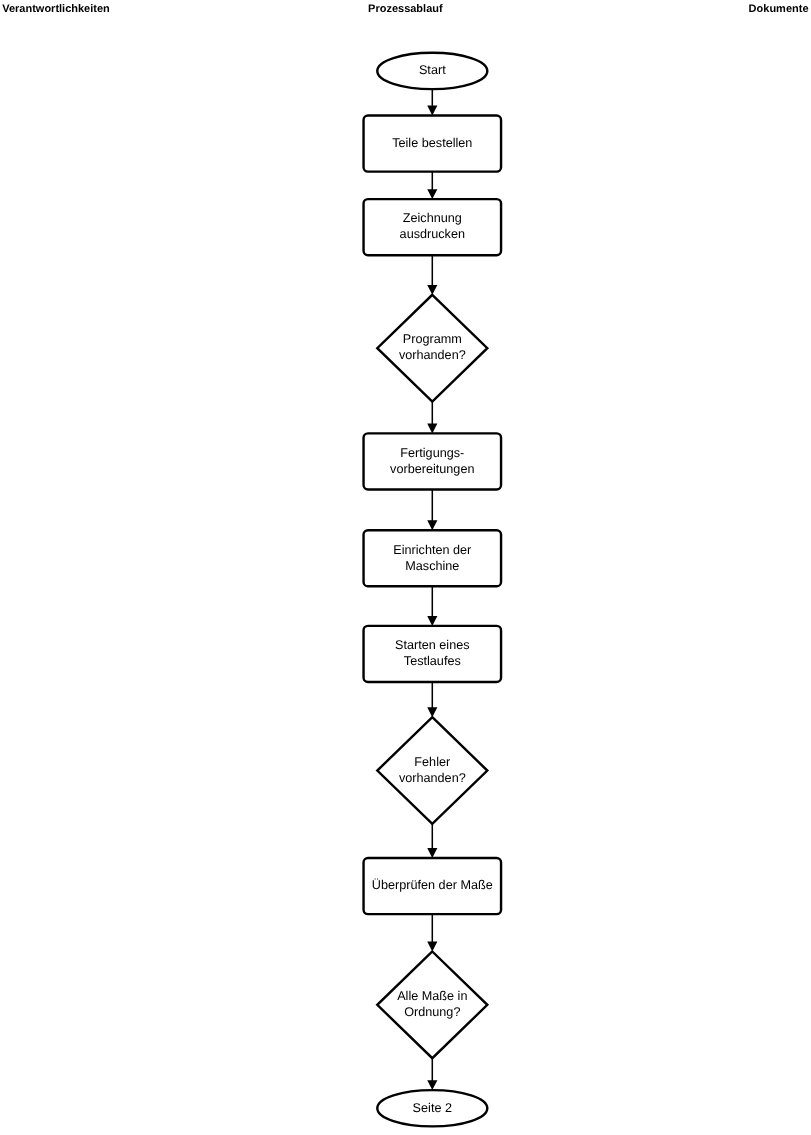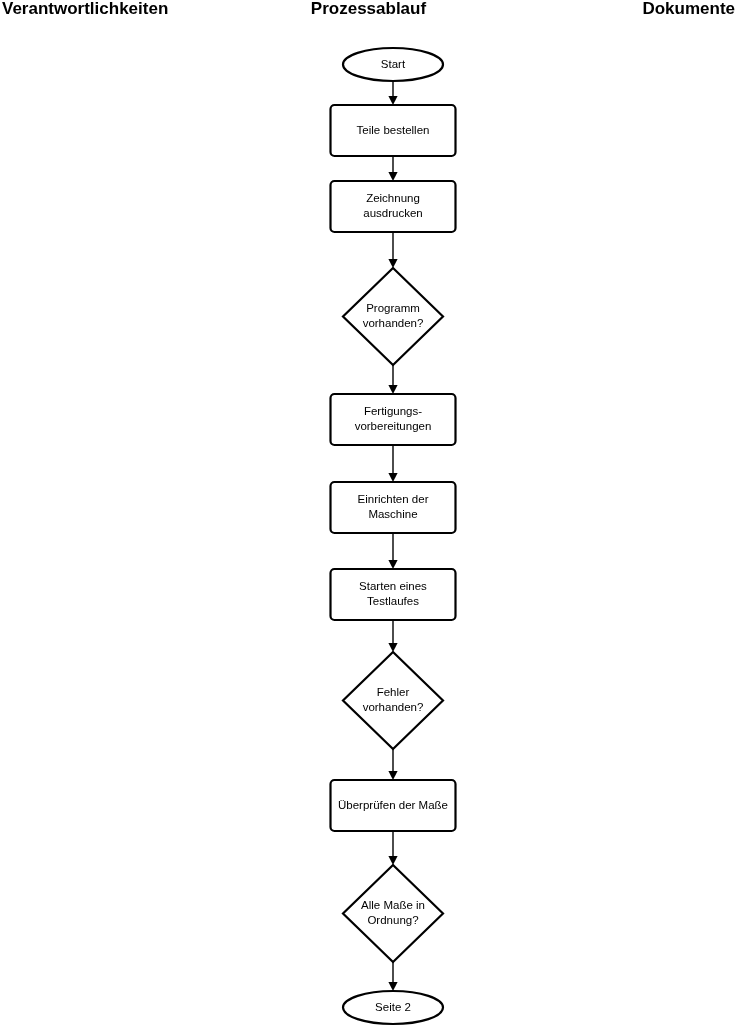"Verantwortlichkeiten" .col-header { font-size: 17px -> 10px }
